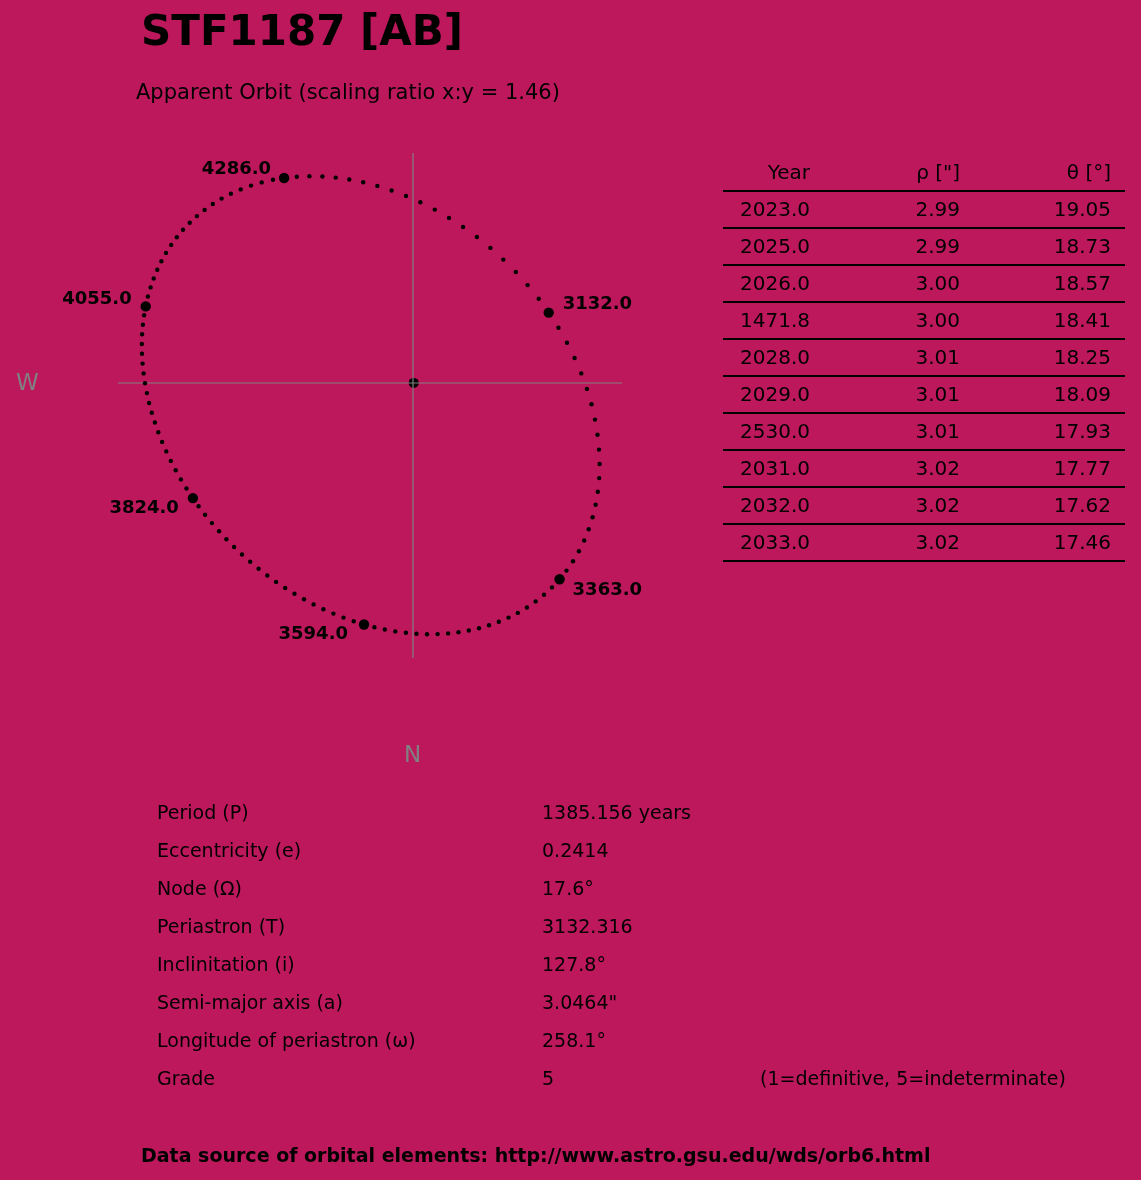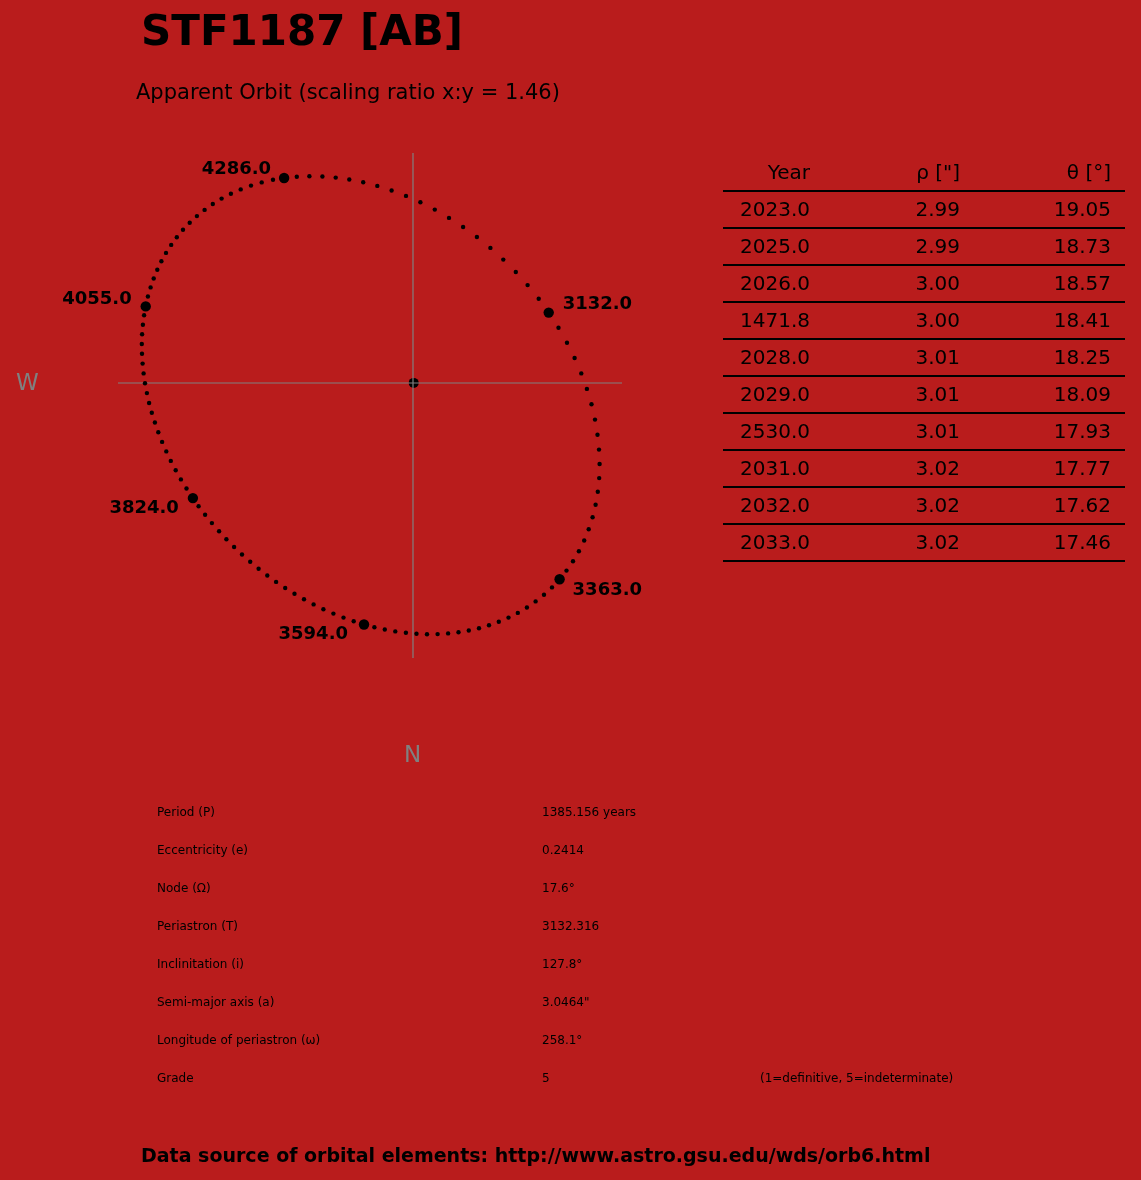"STF1187 [AB]" .page { background: #b91c1c -> #be185d }
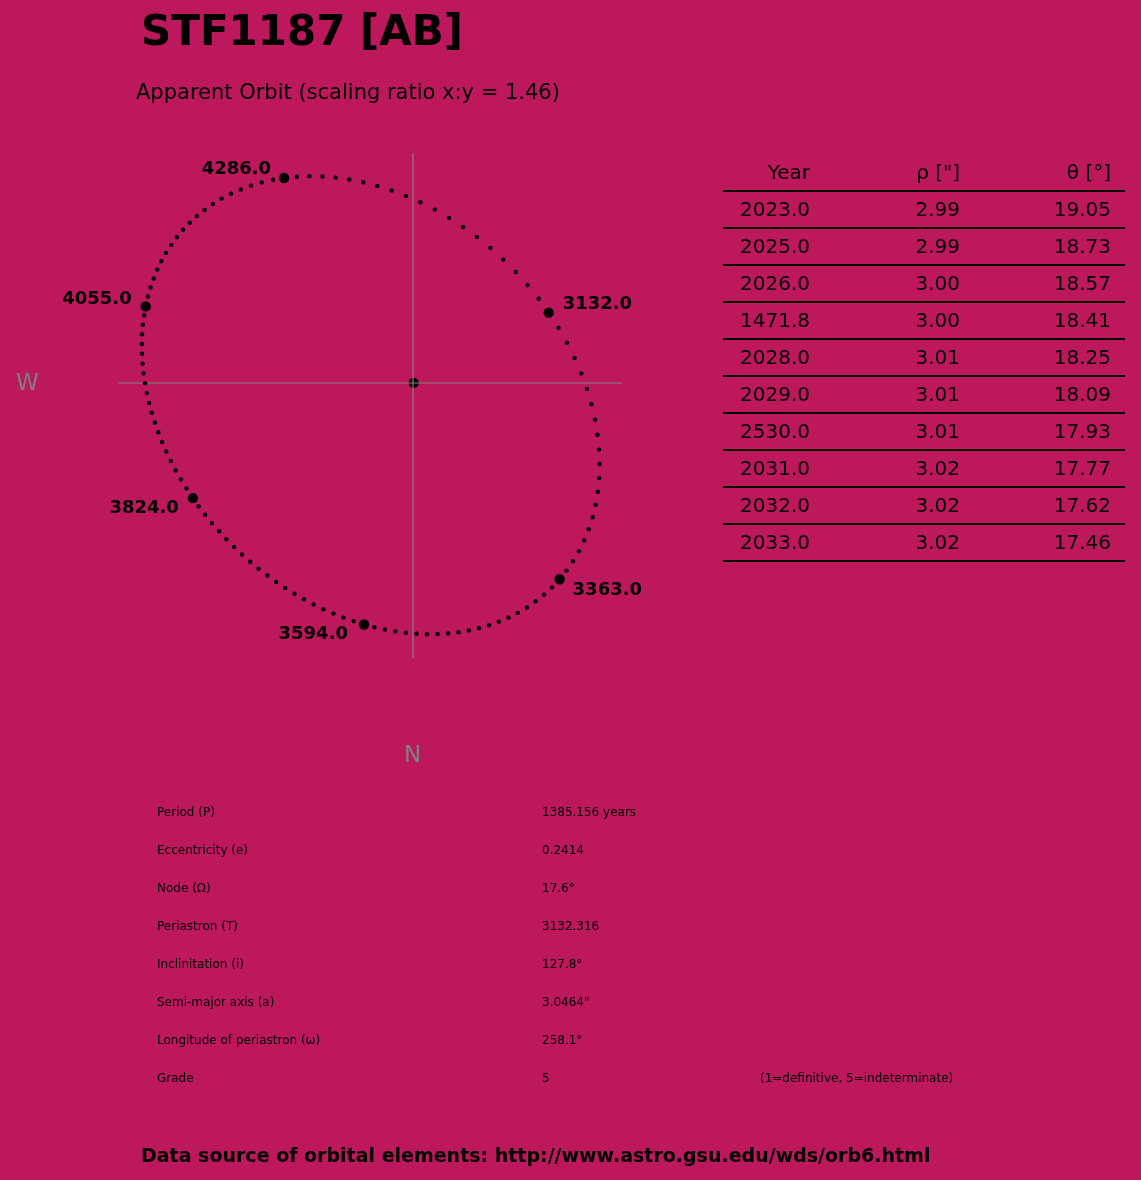"Period (P)" .el-row { font-size: 12px -> 19px }
